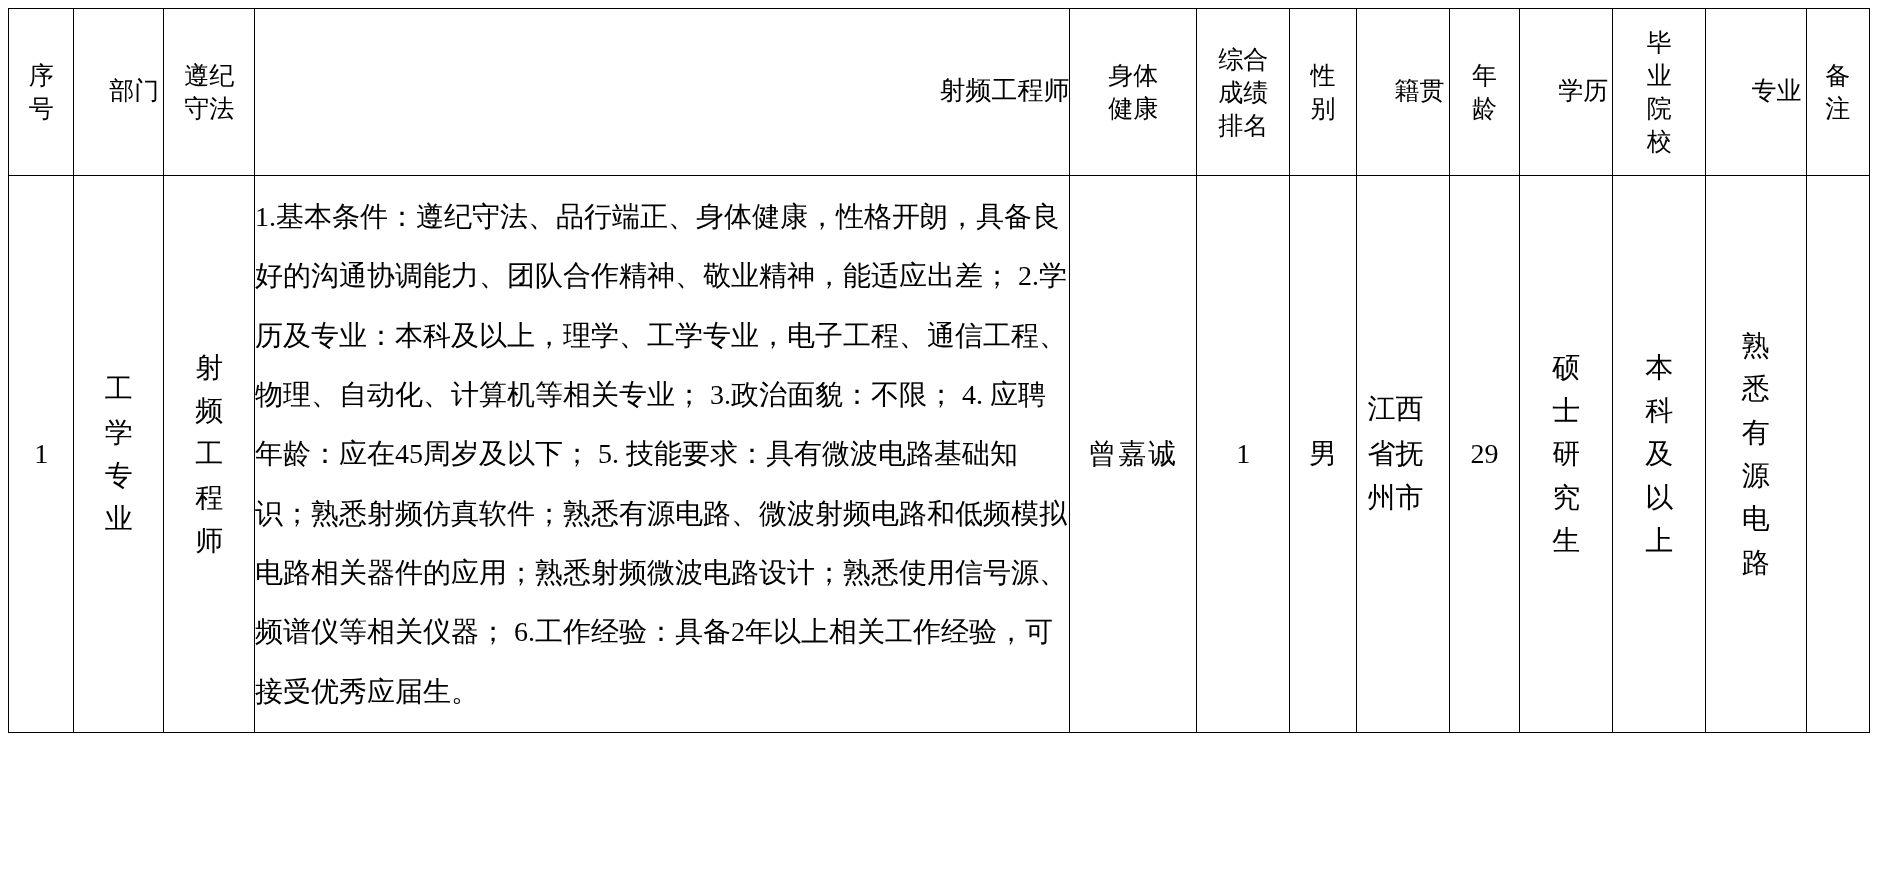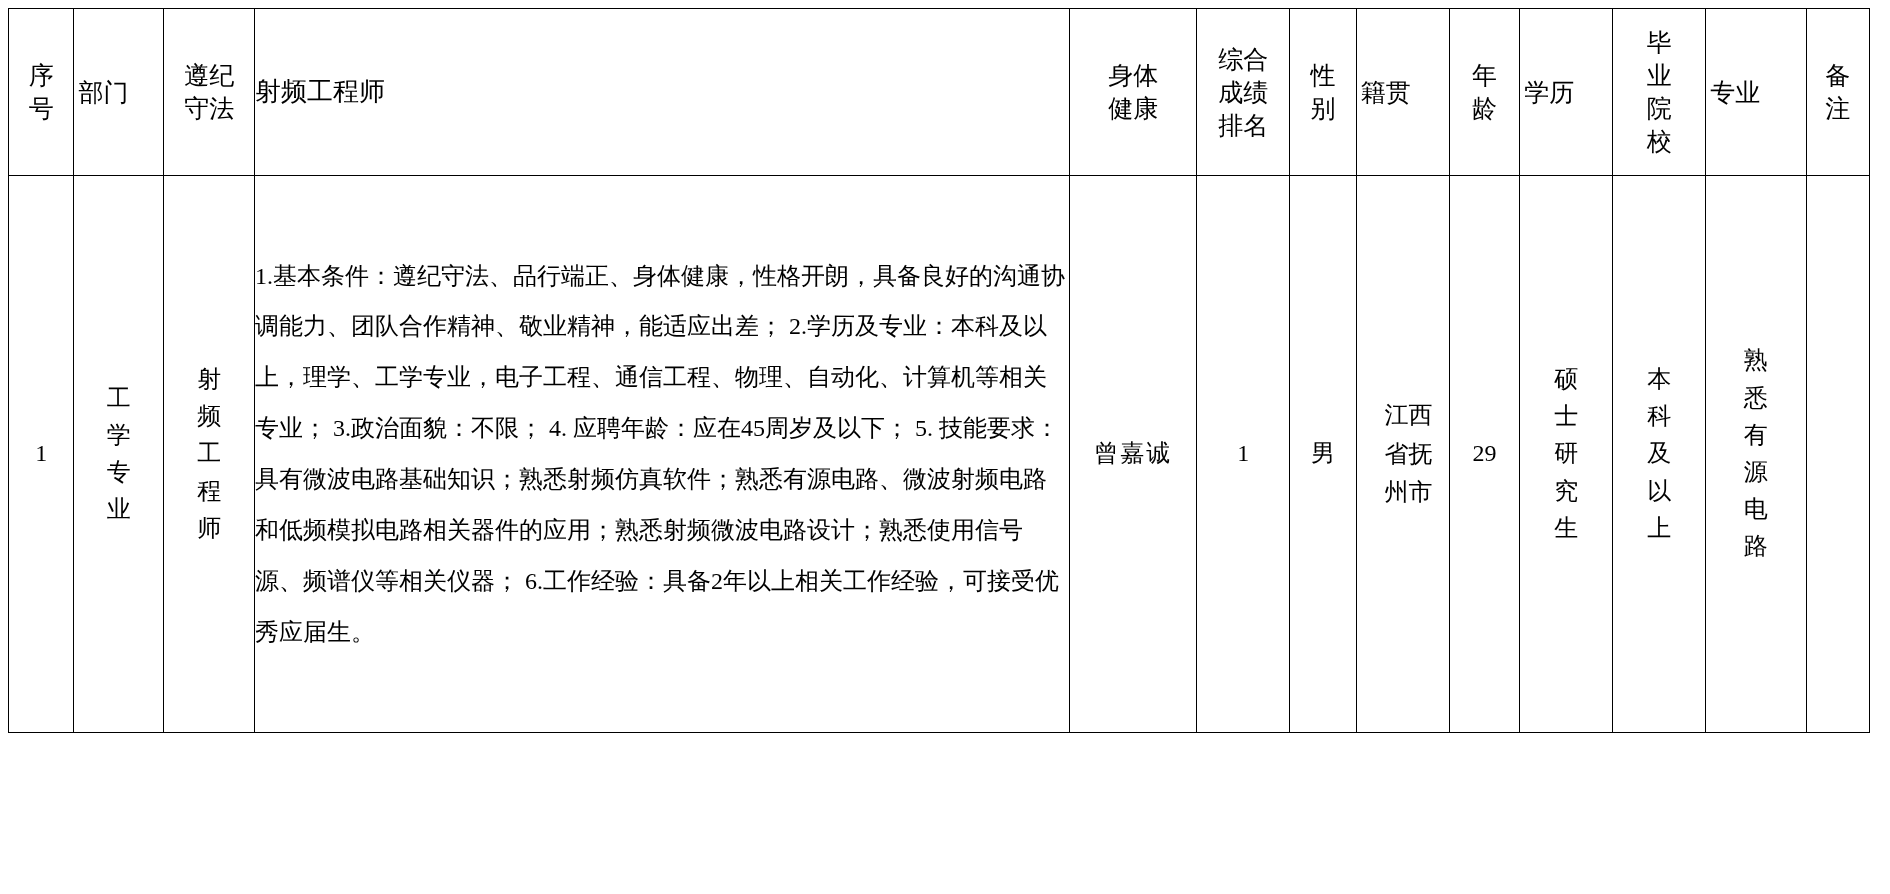"部门" .hdr-center { font-family: none -> Liberation Mono, monospace; text-align: left -> right }
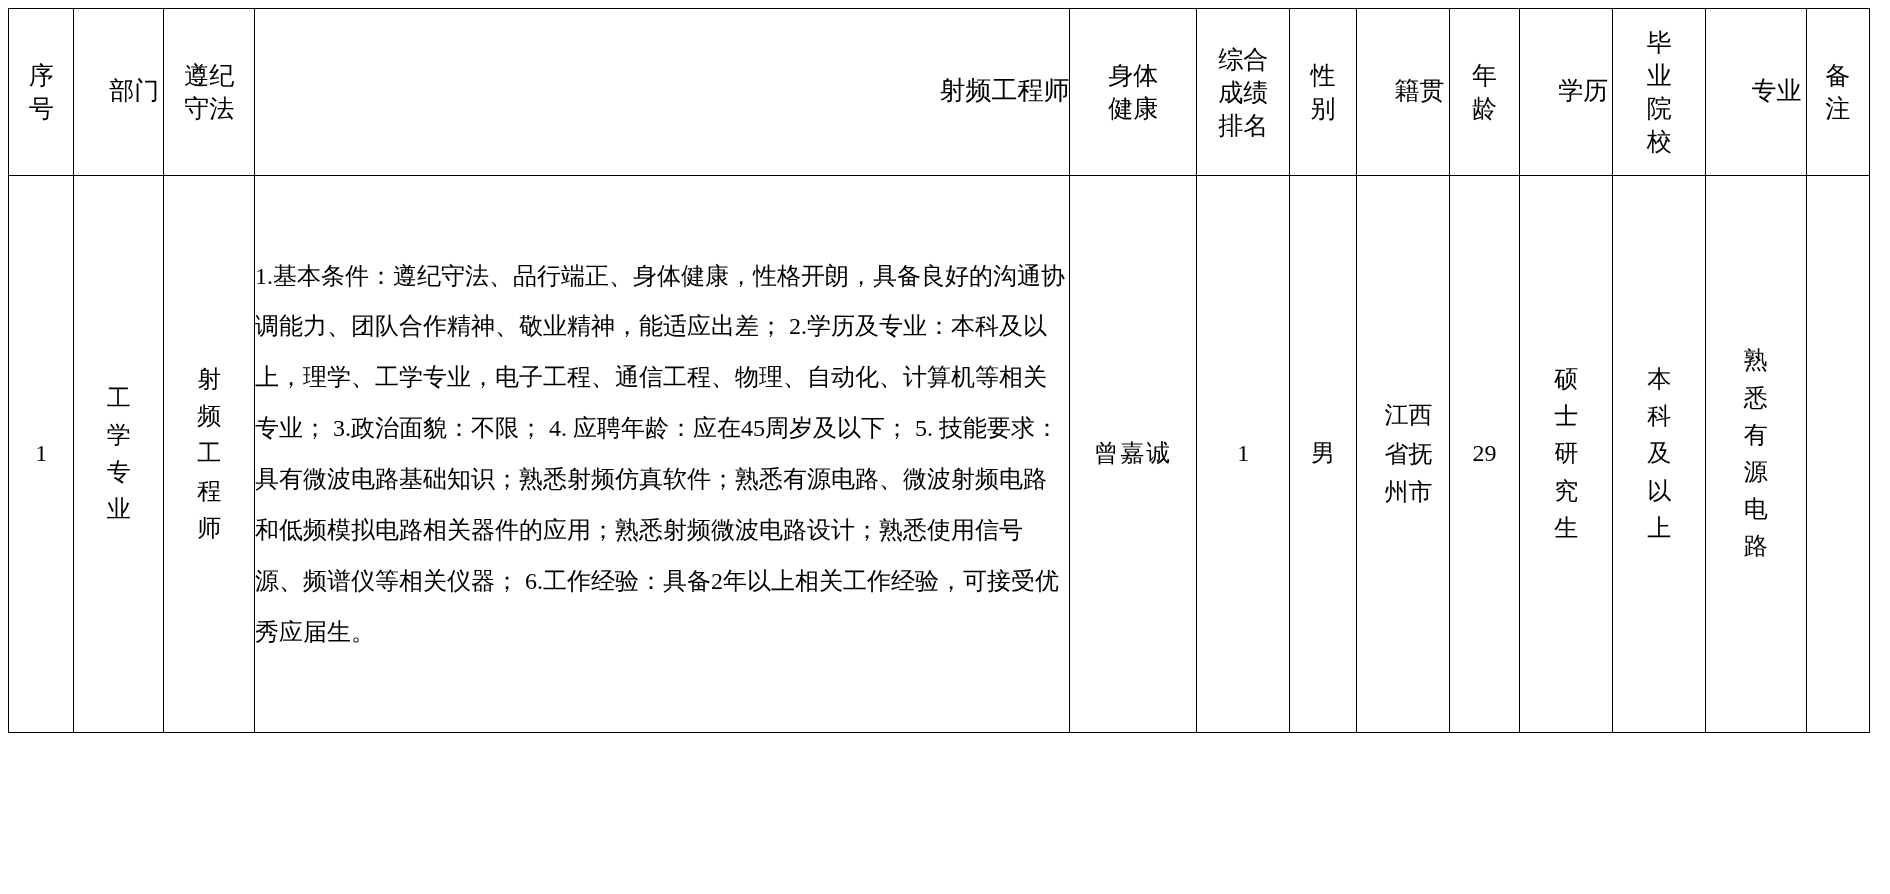"1.基本条件：遵纪守法、品行端正、身体健康，性格开朗，具备良好的沟通协调能力、团" tr.body-row td { font-size: 24px -> 28px }
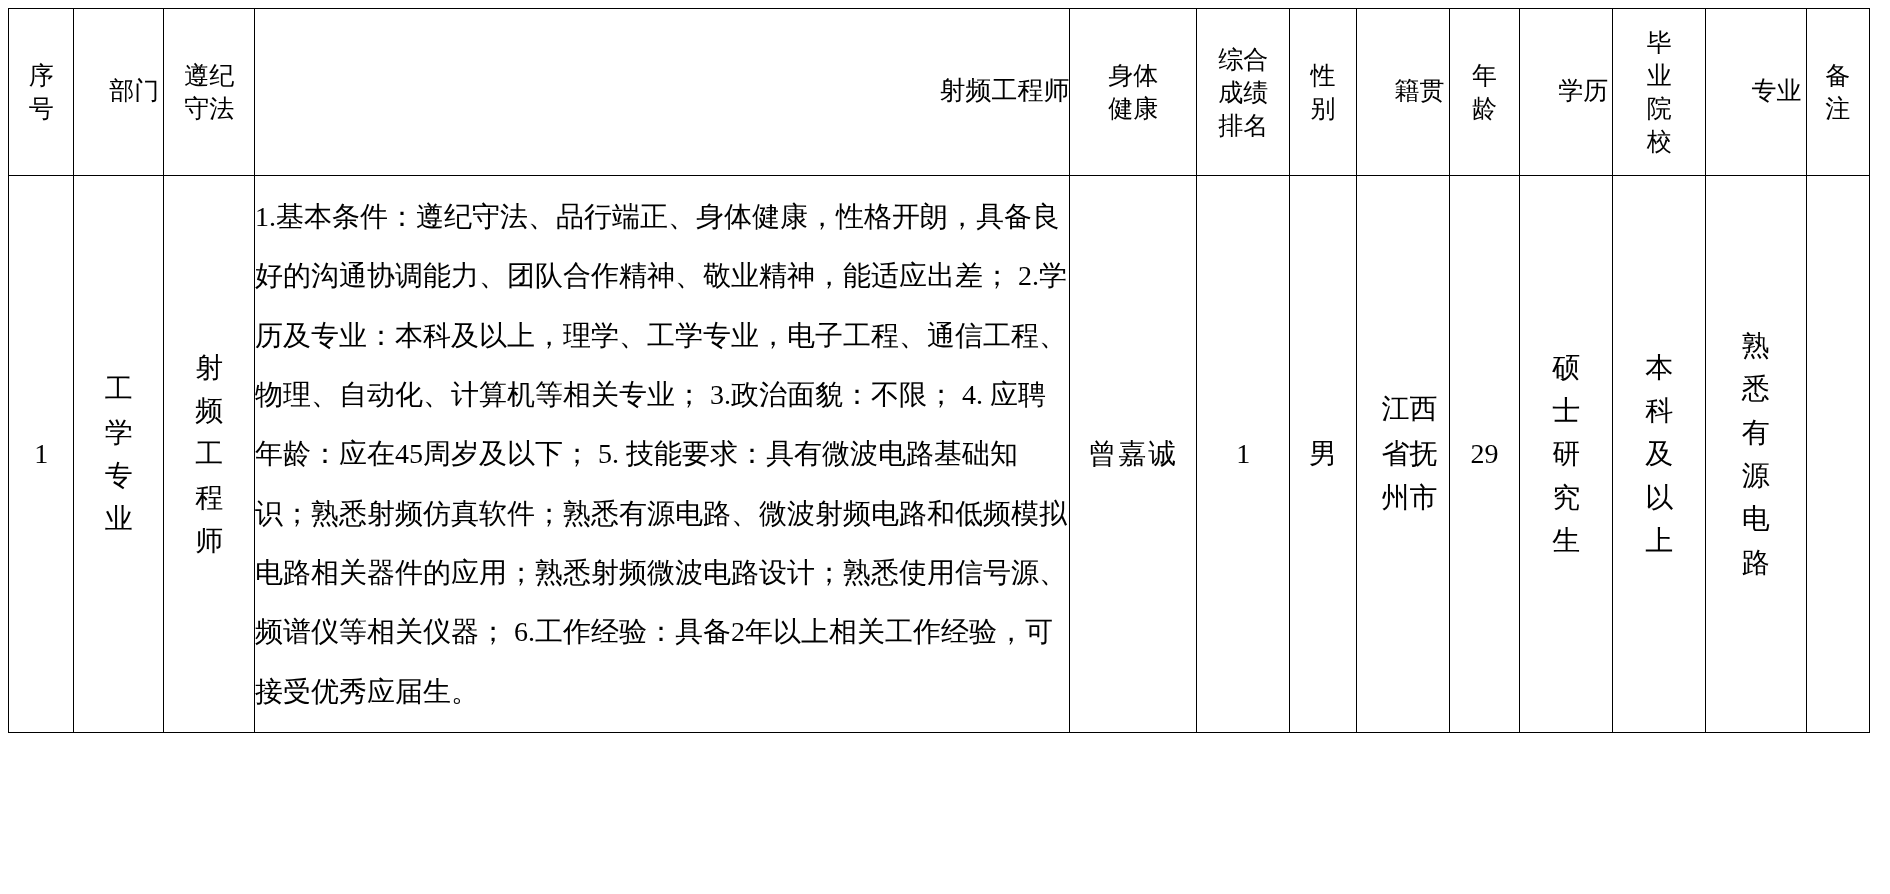"江西省抚州市" .stack-3 { text-align: right -> left }
